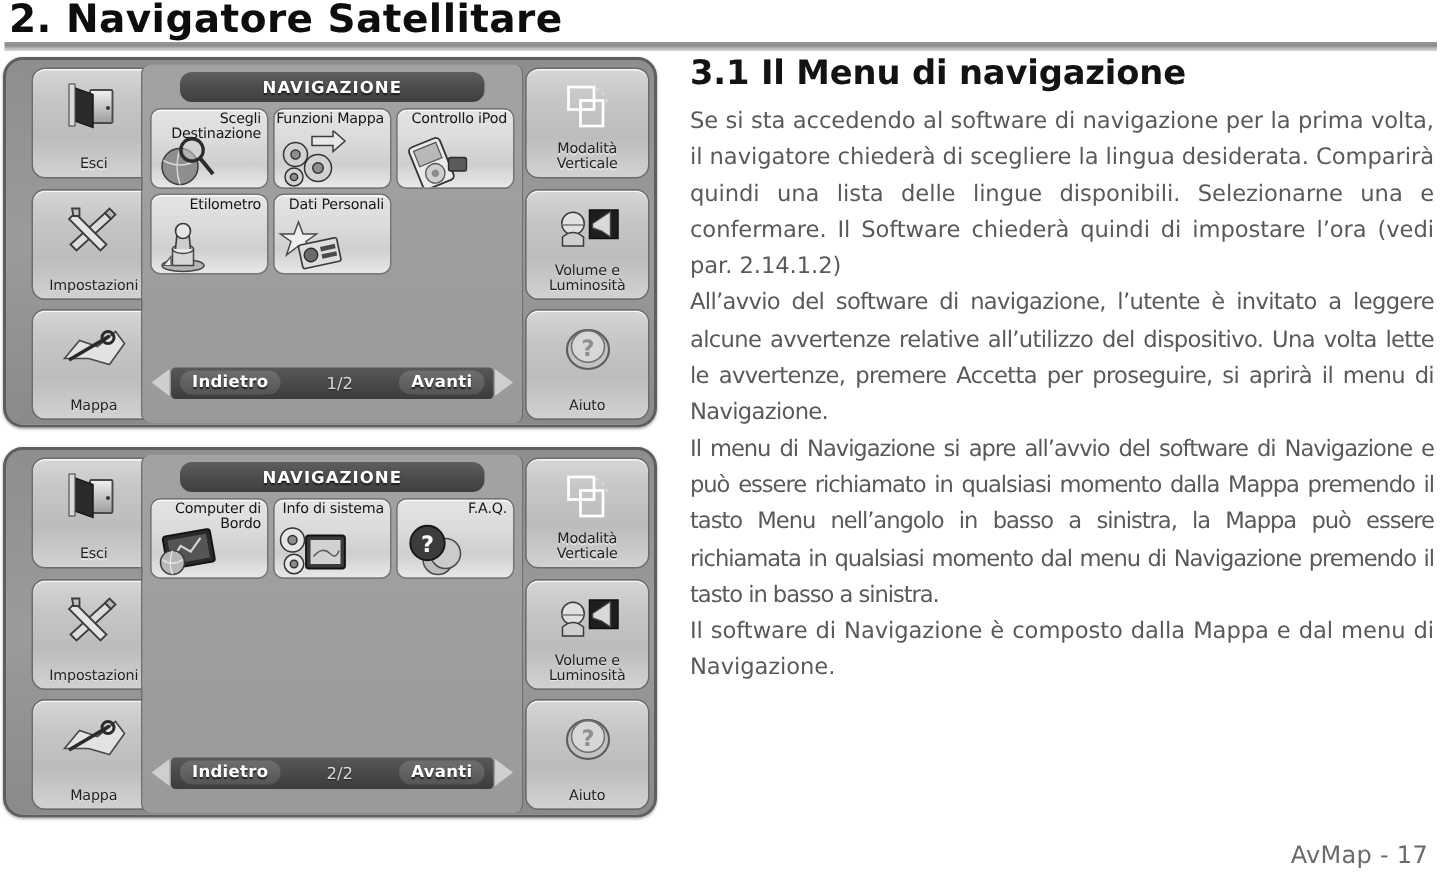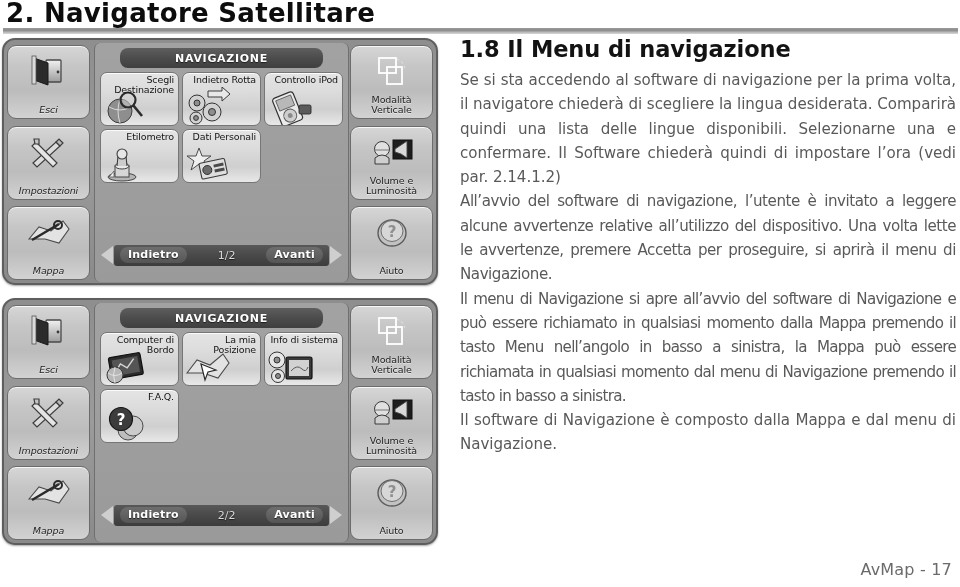"1.8 Il Menu di navigazione" h2 { text: 1.8 -> 3.1 }
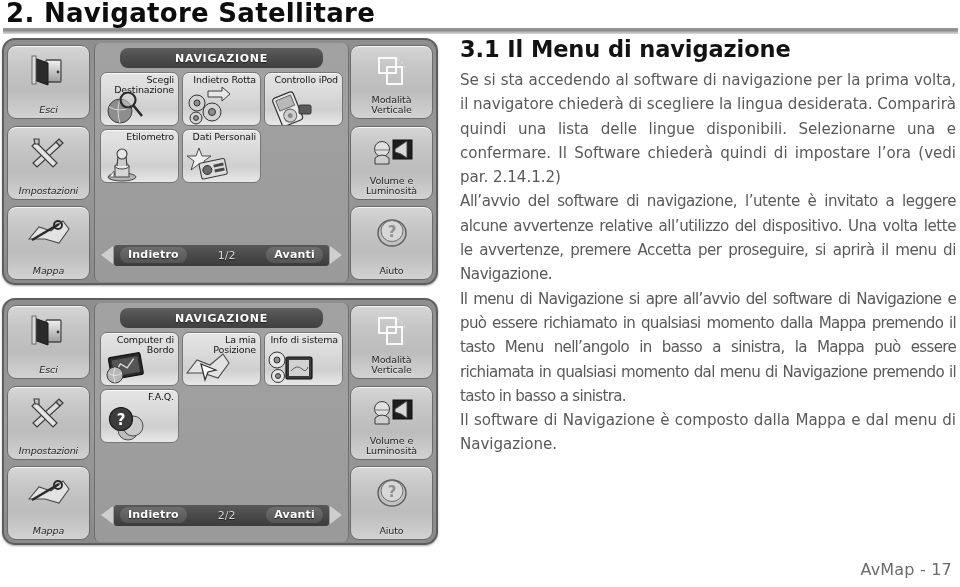"Indietro Rotta" span.tile-label { text: Indietro Rotta -> Funzioni Mappa }
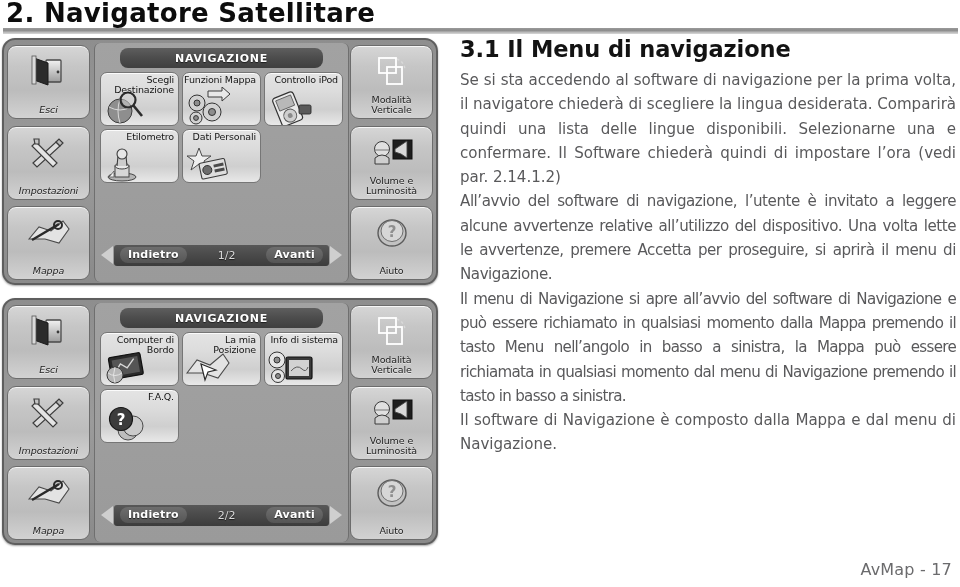"Esci" .side-rail.left { font-style: italic -> none; left: 3px -> 17px }
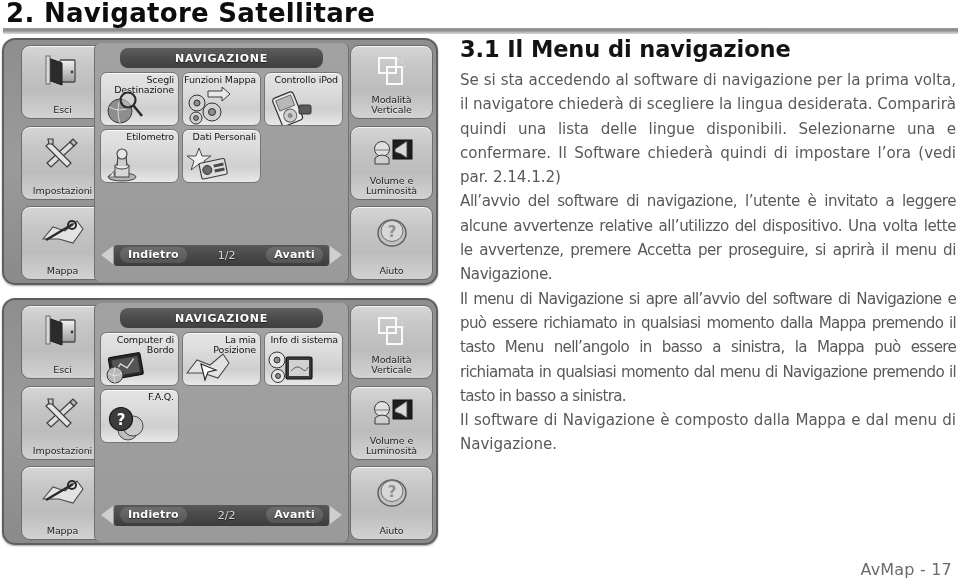"La mia" div.tile { html: <div> <span>La mia Posizione</span> <span> <svg> <path></path> <path></path> </svg> </span> </div> -> none }
